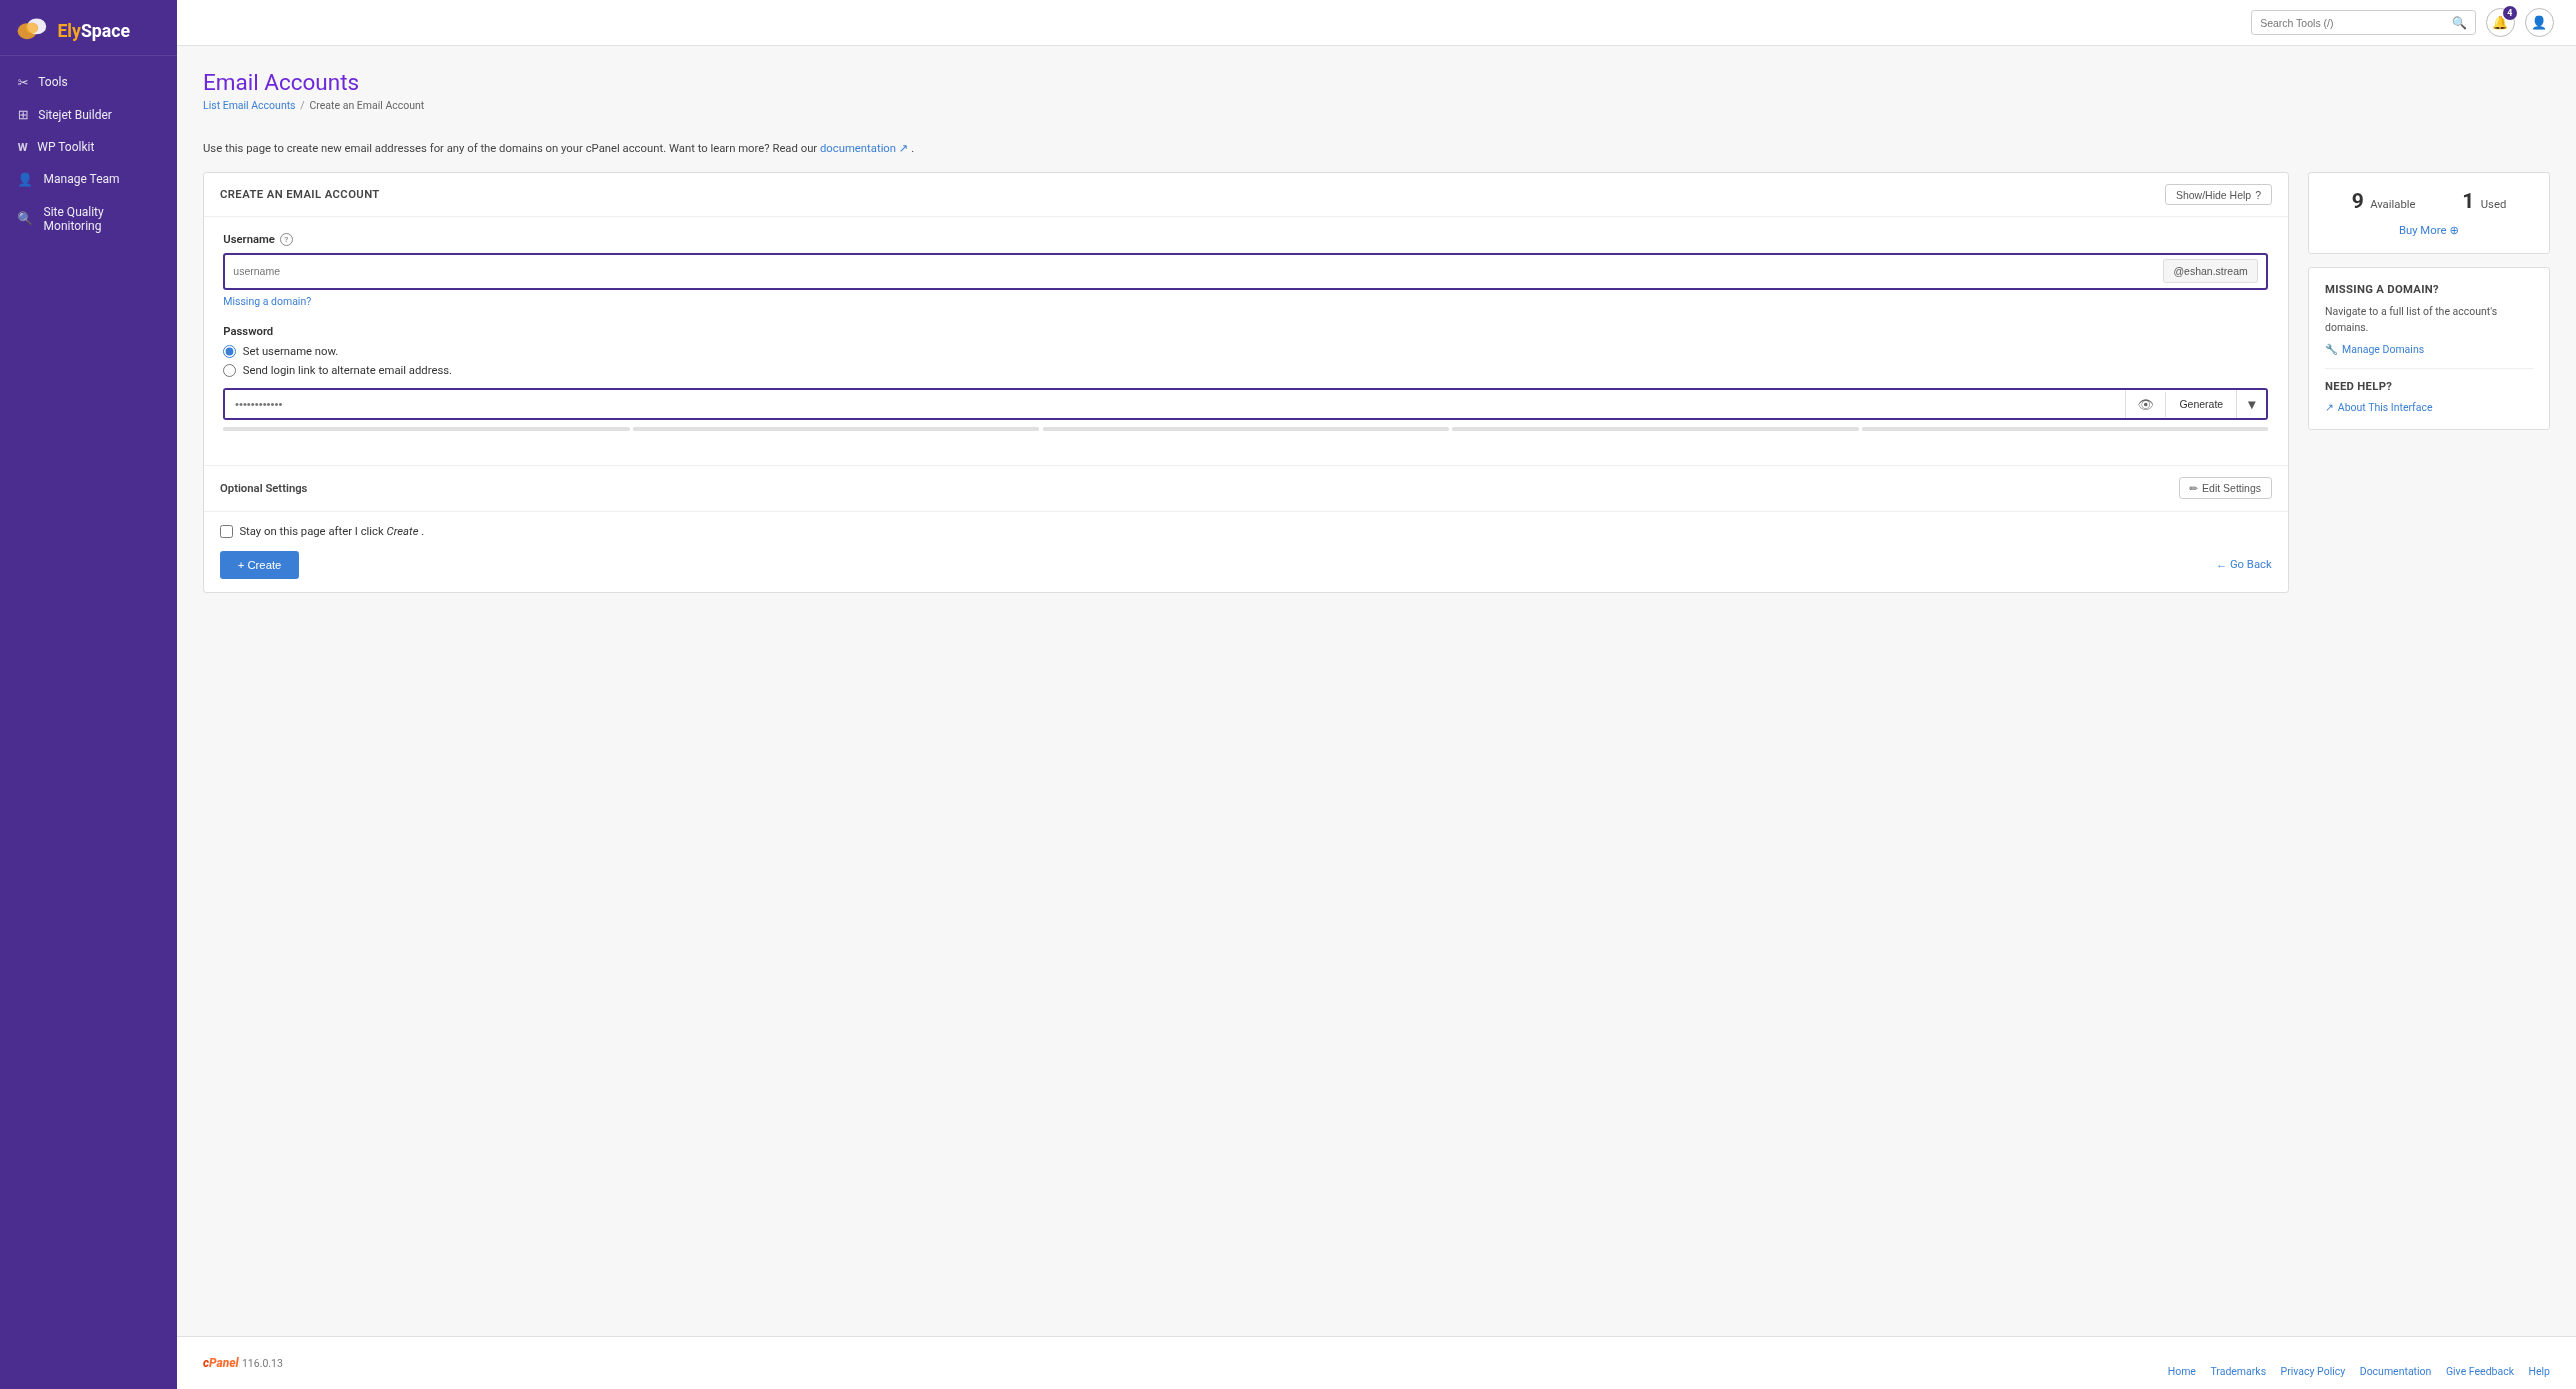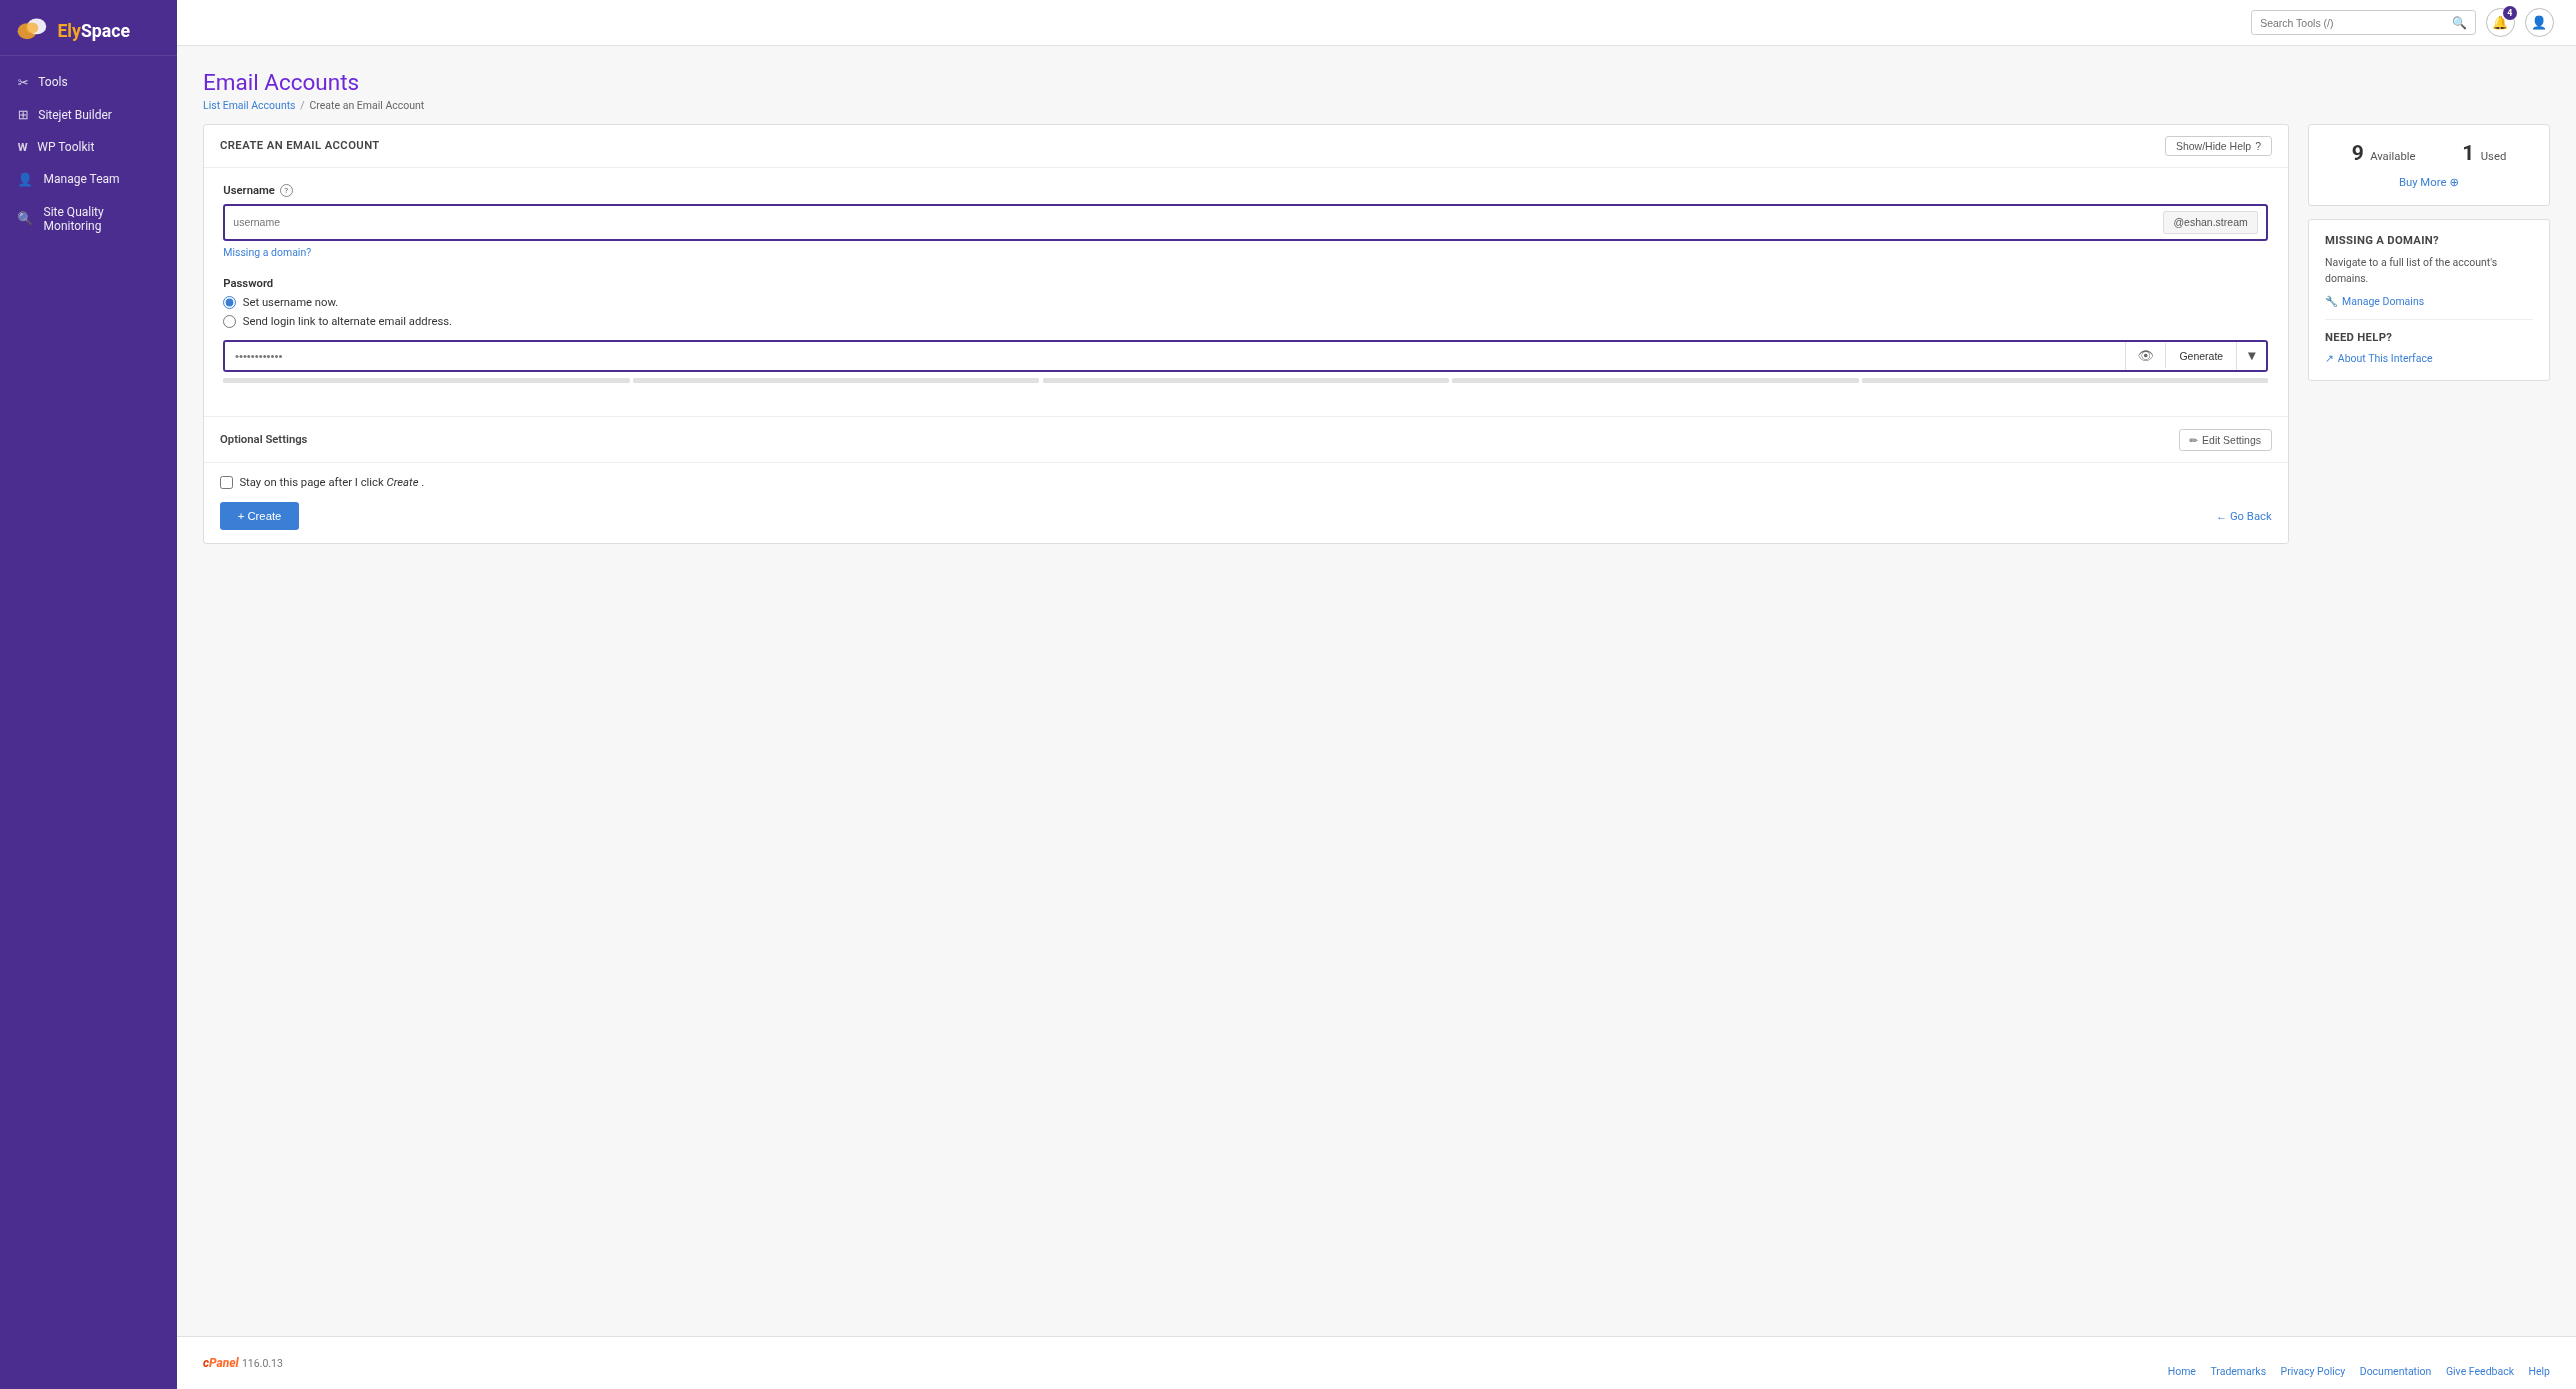"List Email Accounts" .breadcrumb { margin-bottom: 12px -> 30px }
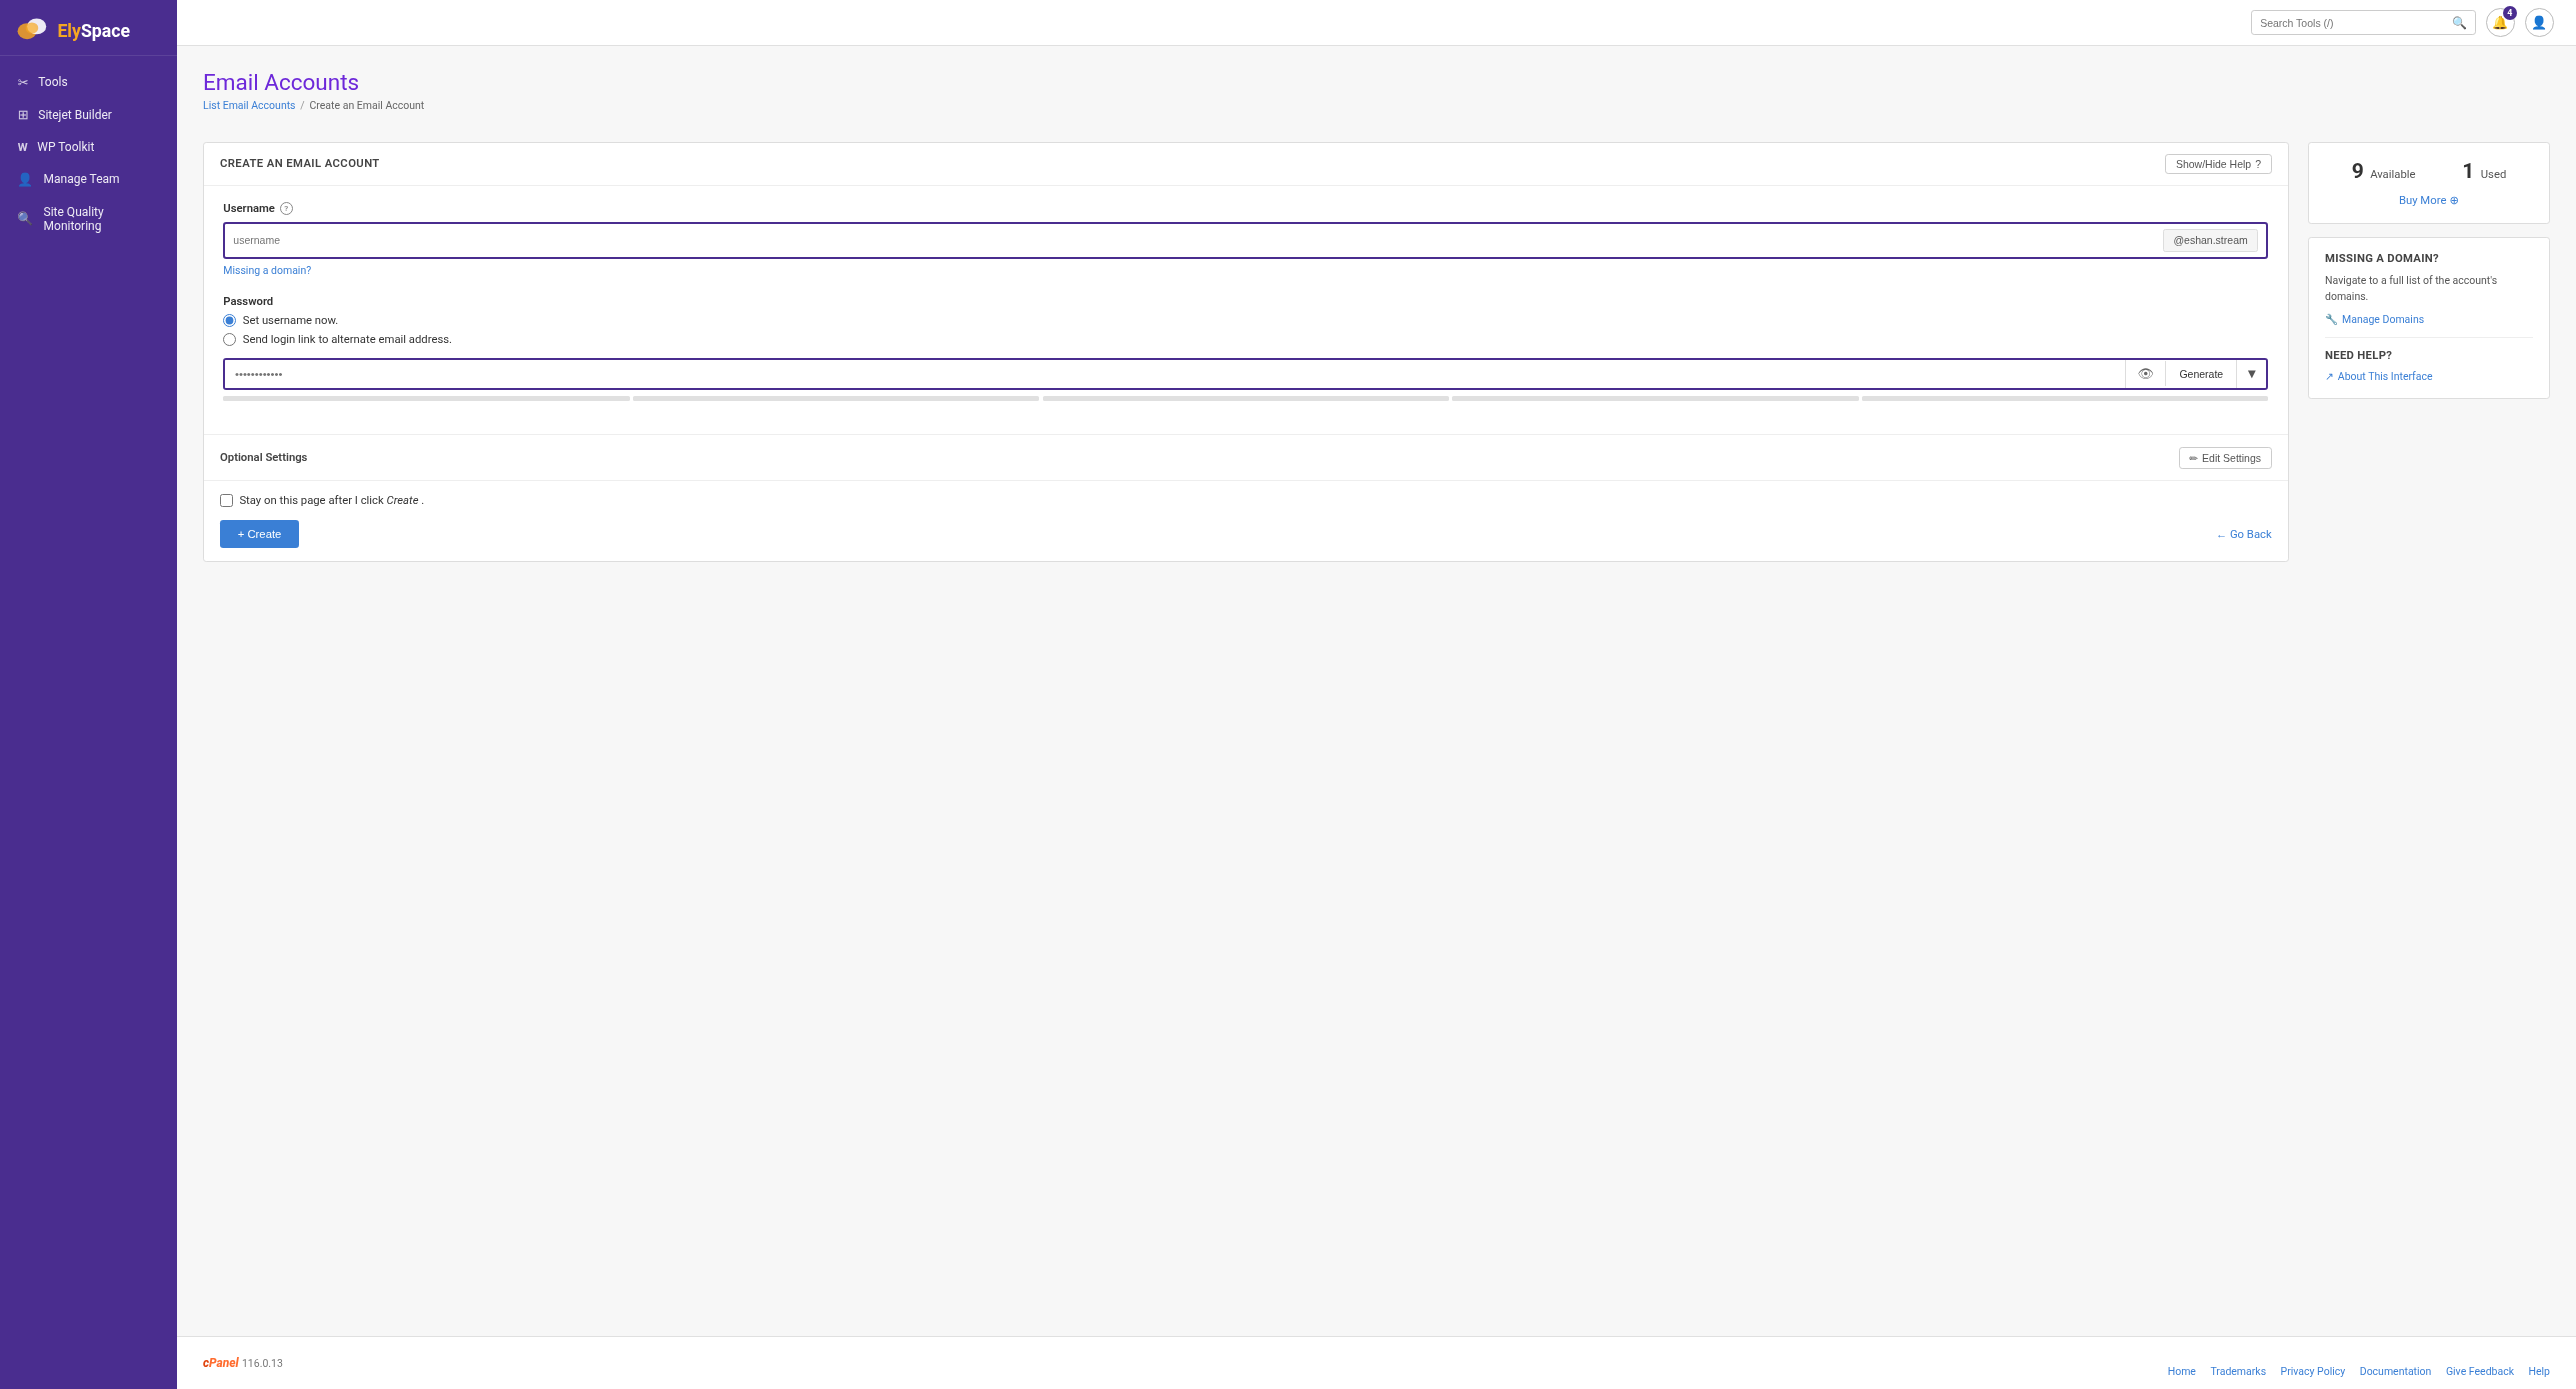"Use this page to create" p.intro-text { html: none -> <p> <span>Use this page to create new email addresses for any of the domains on your cPanel account. Want to learn more? Read our</span> <a> <span>documentation</span> ↗</a> <span>.</span> </p> }
